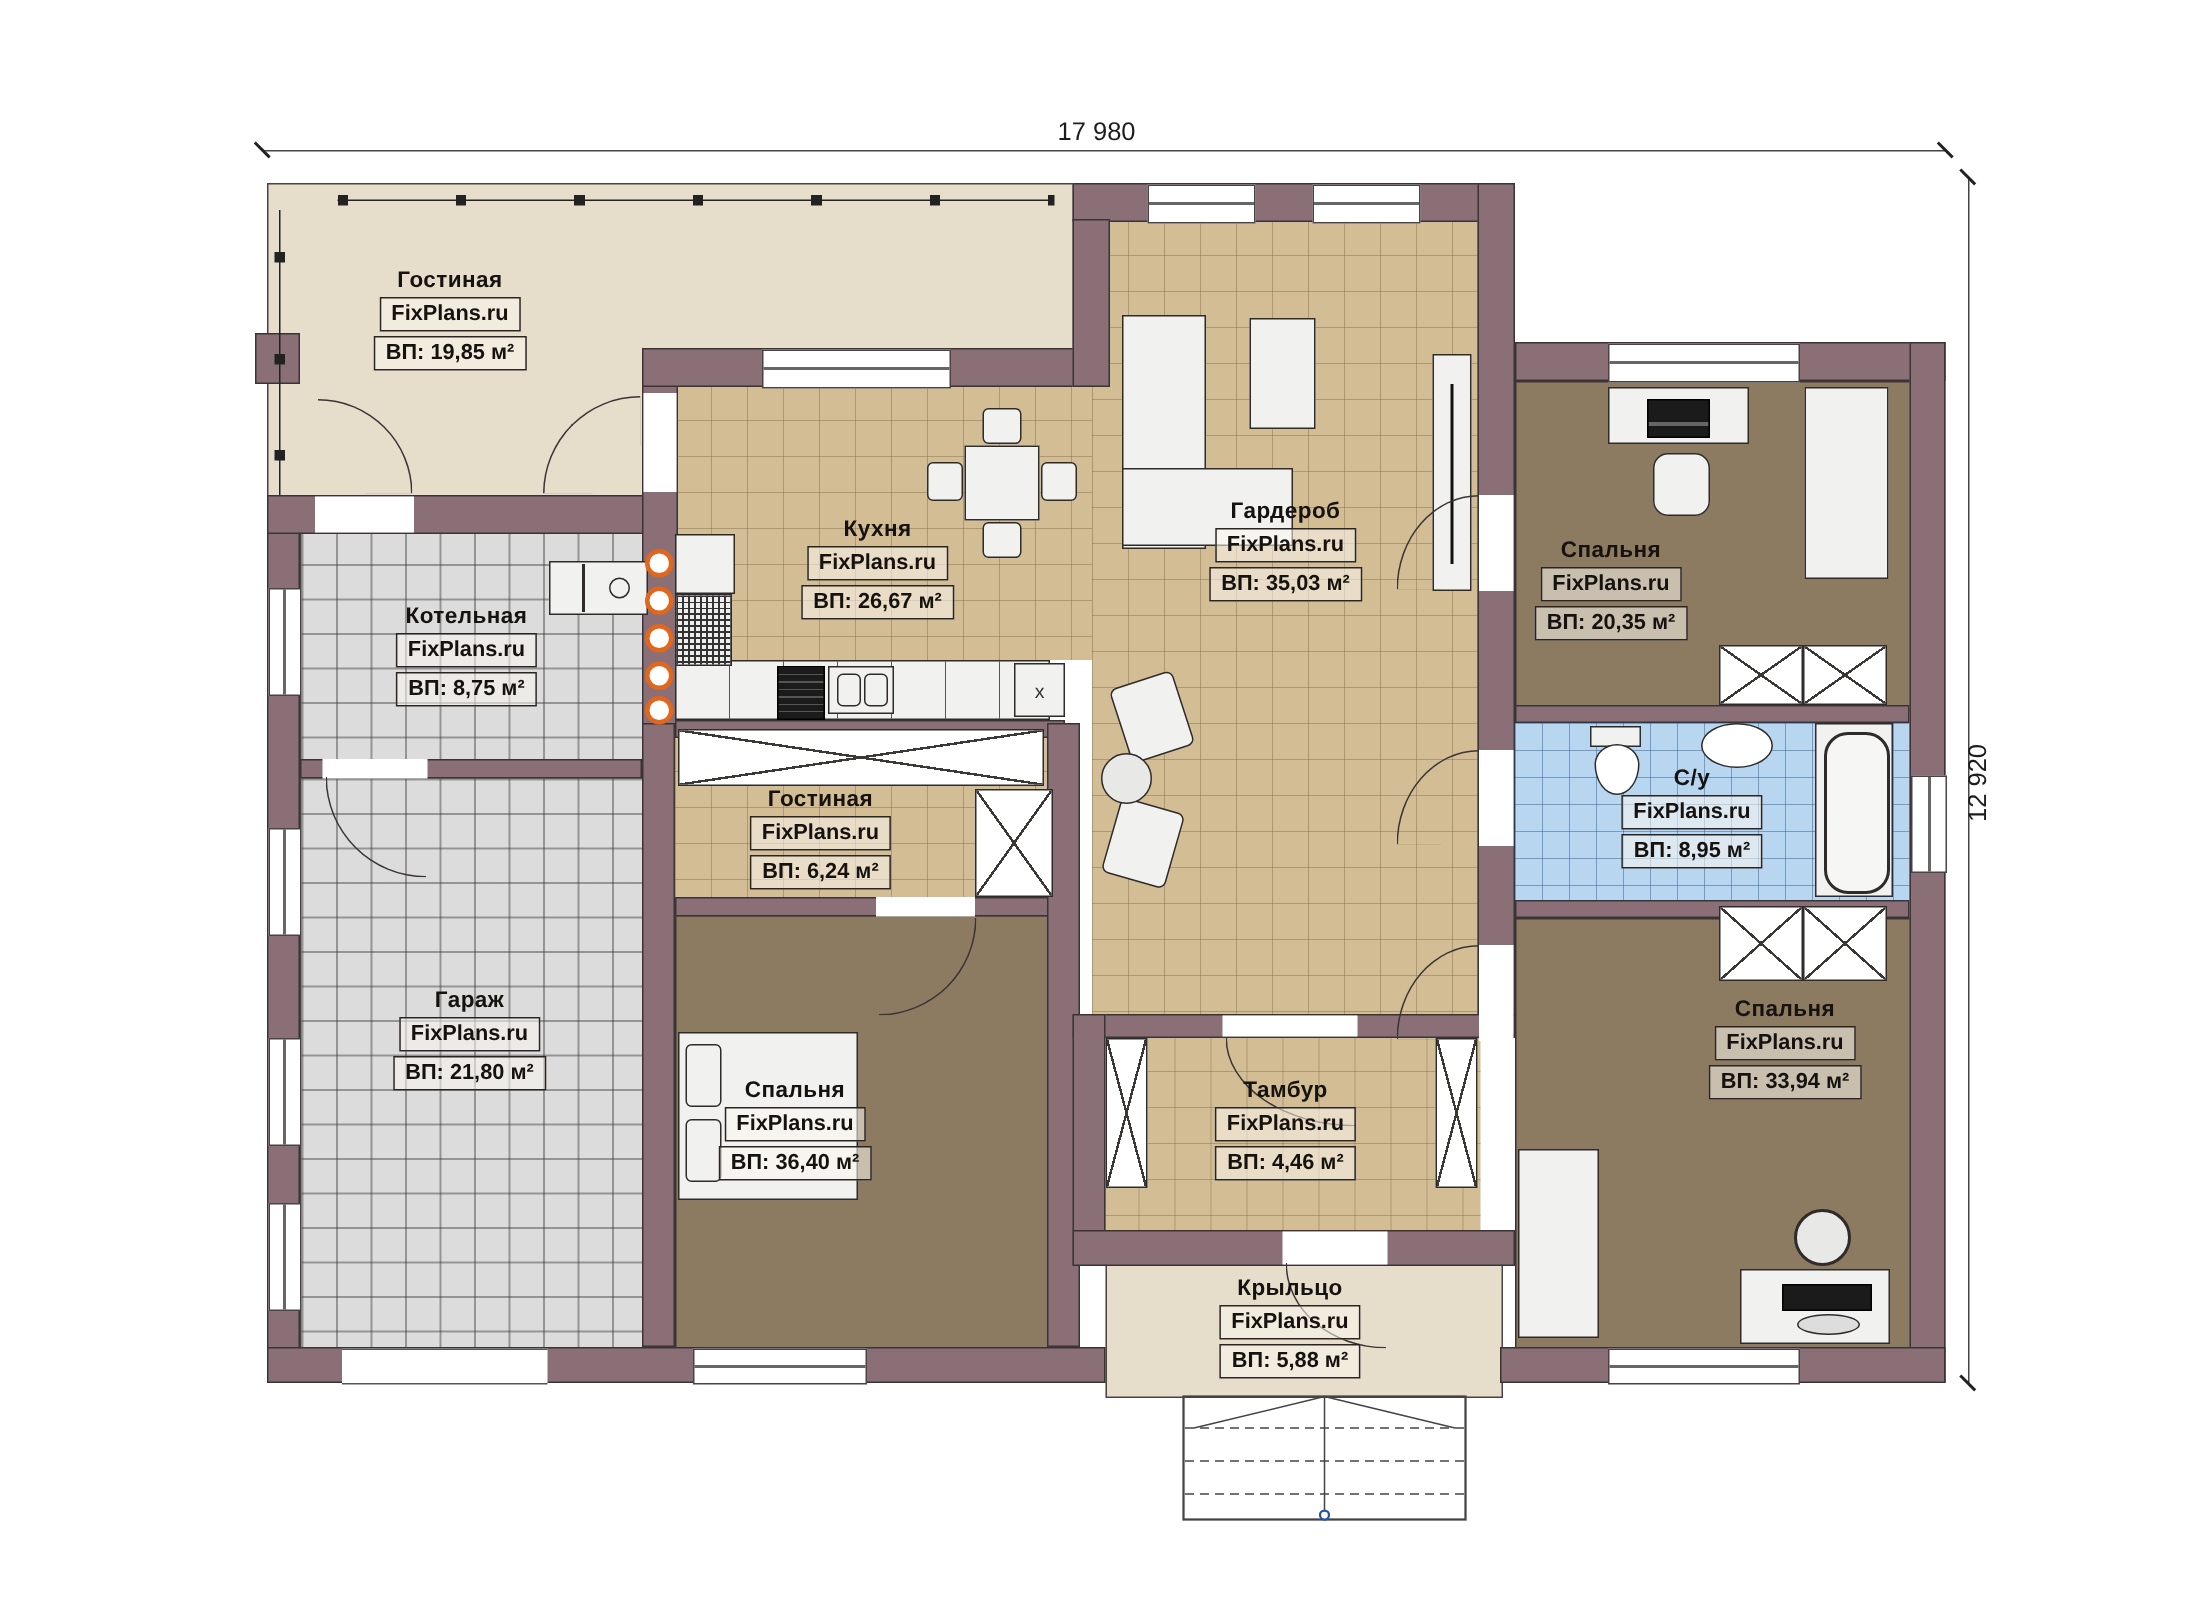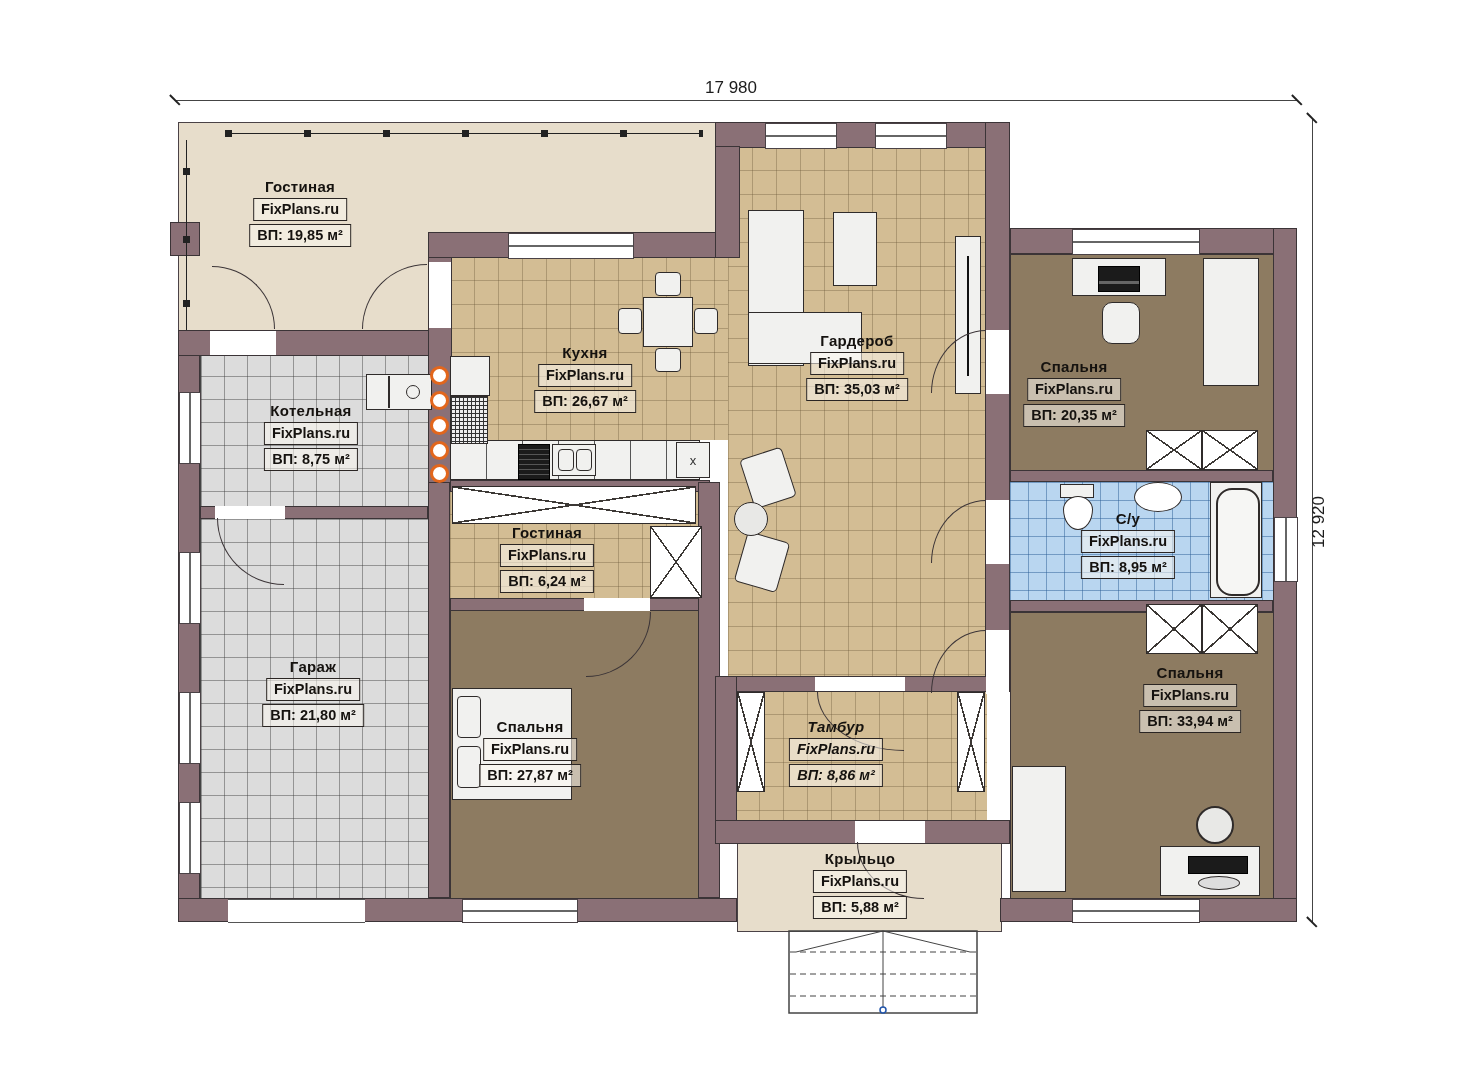"Тамбур" div.room-label { font-style: italic -> none; left: 836px -> 857px }
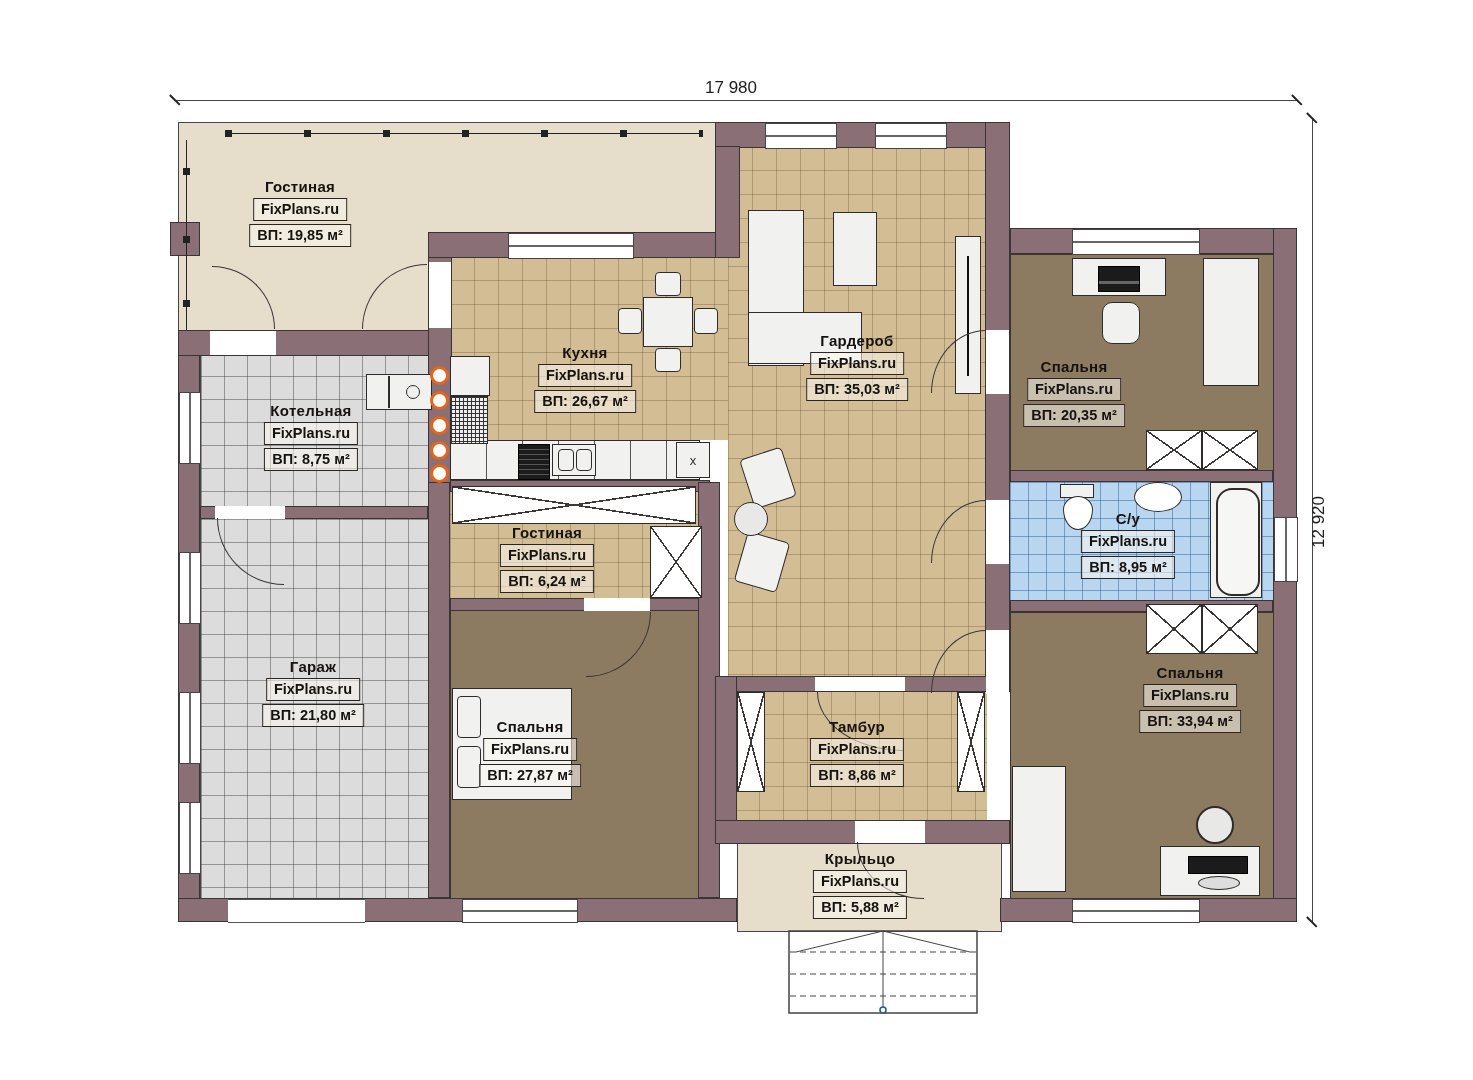"ВП: 27,87 м²" div.lbl-box { text: 27,87 -> 36,40 }
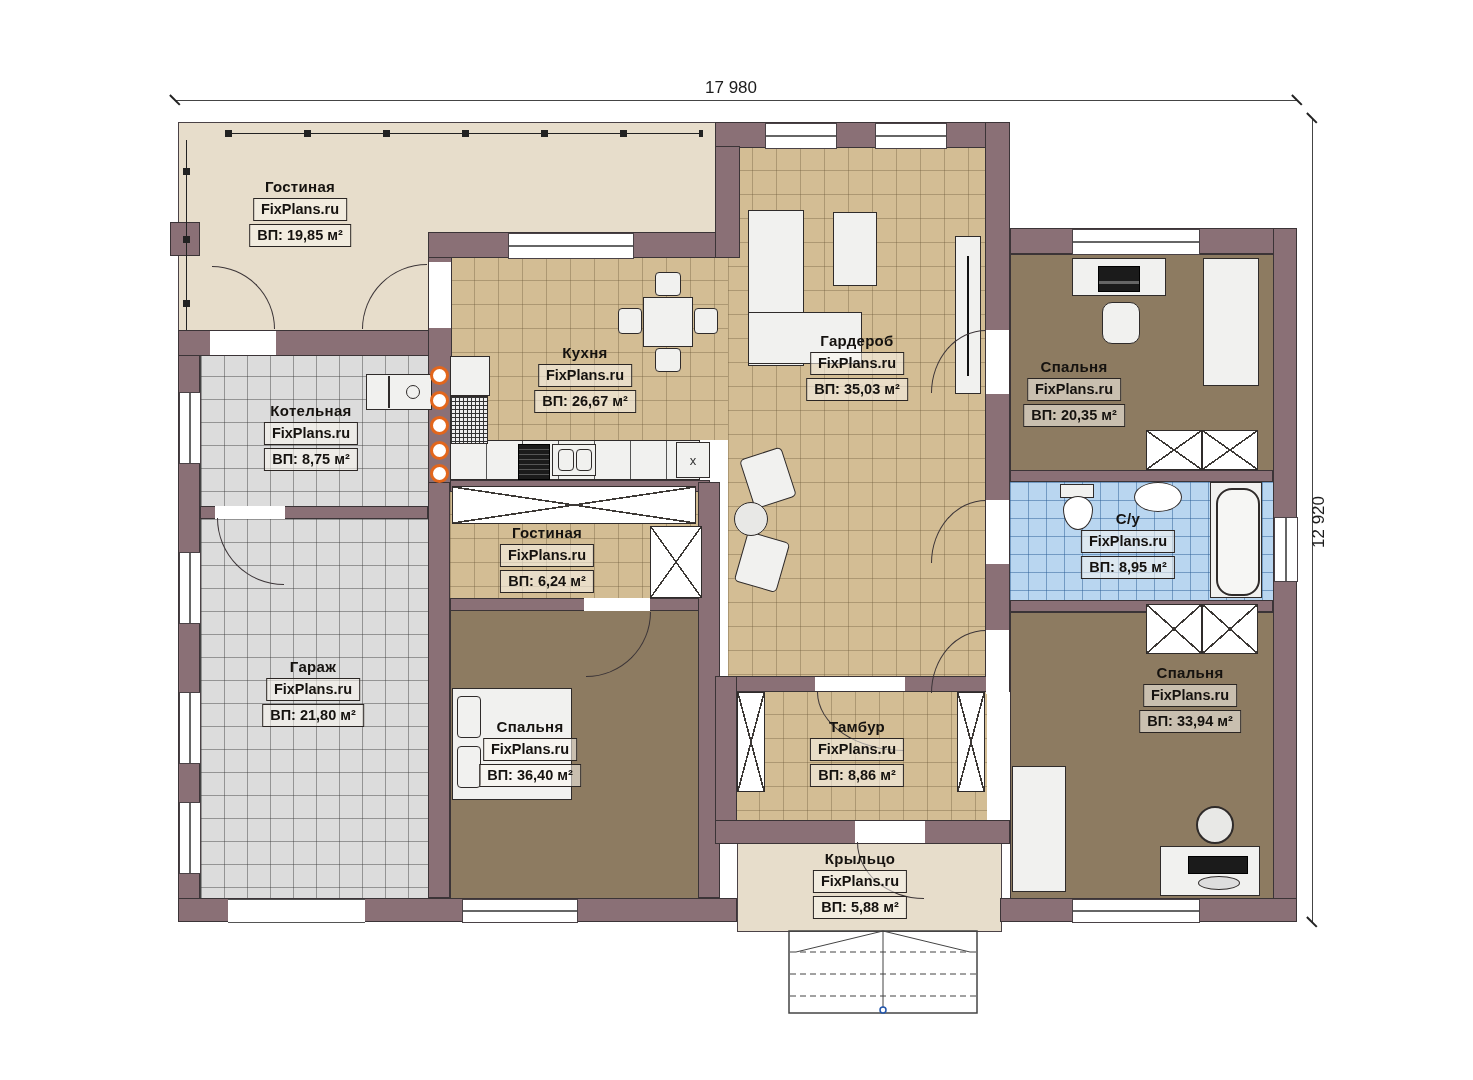"ВП: 8,86 м²" div.lbl-box { text: 8,86 -> 4,46 }
